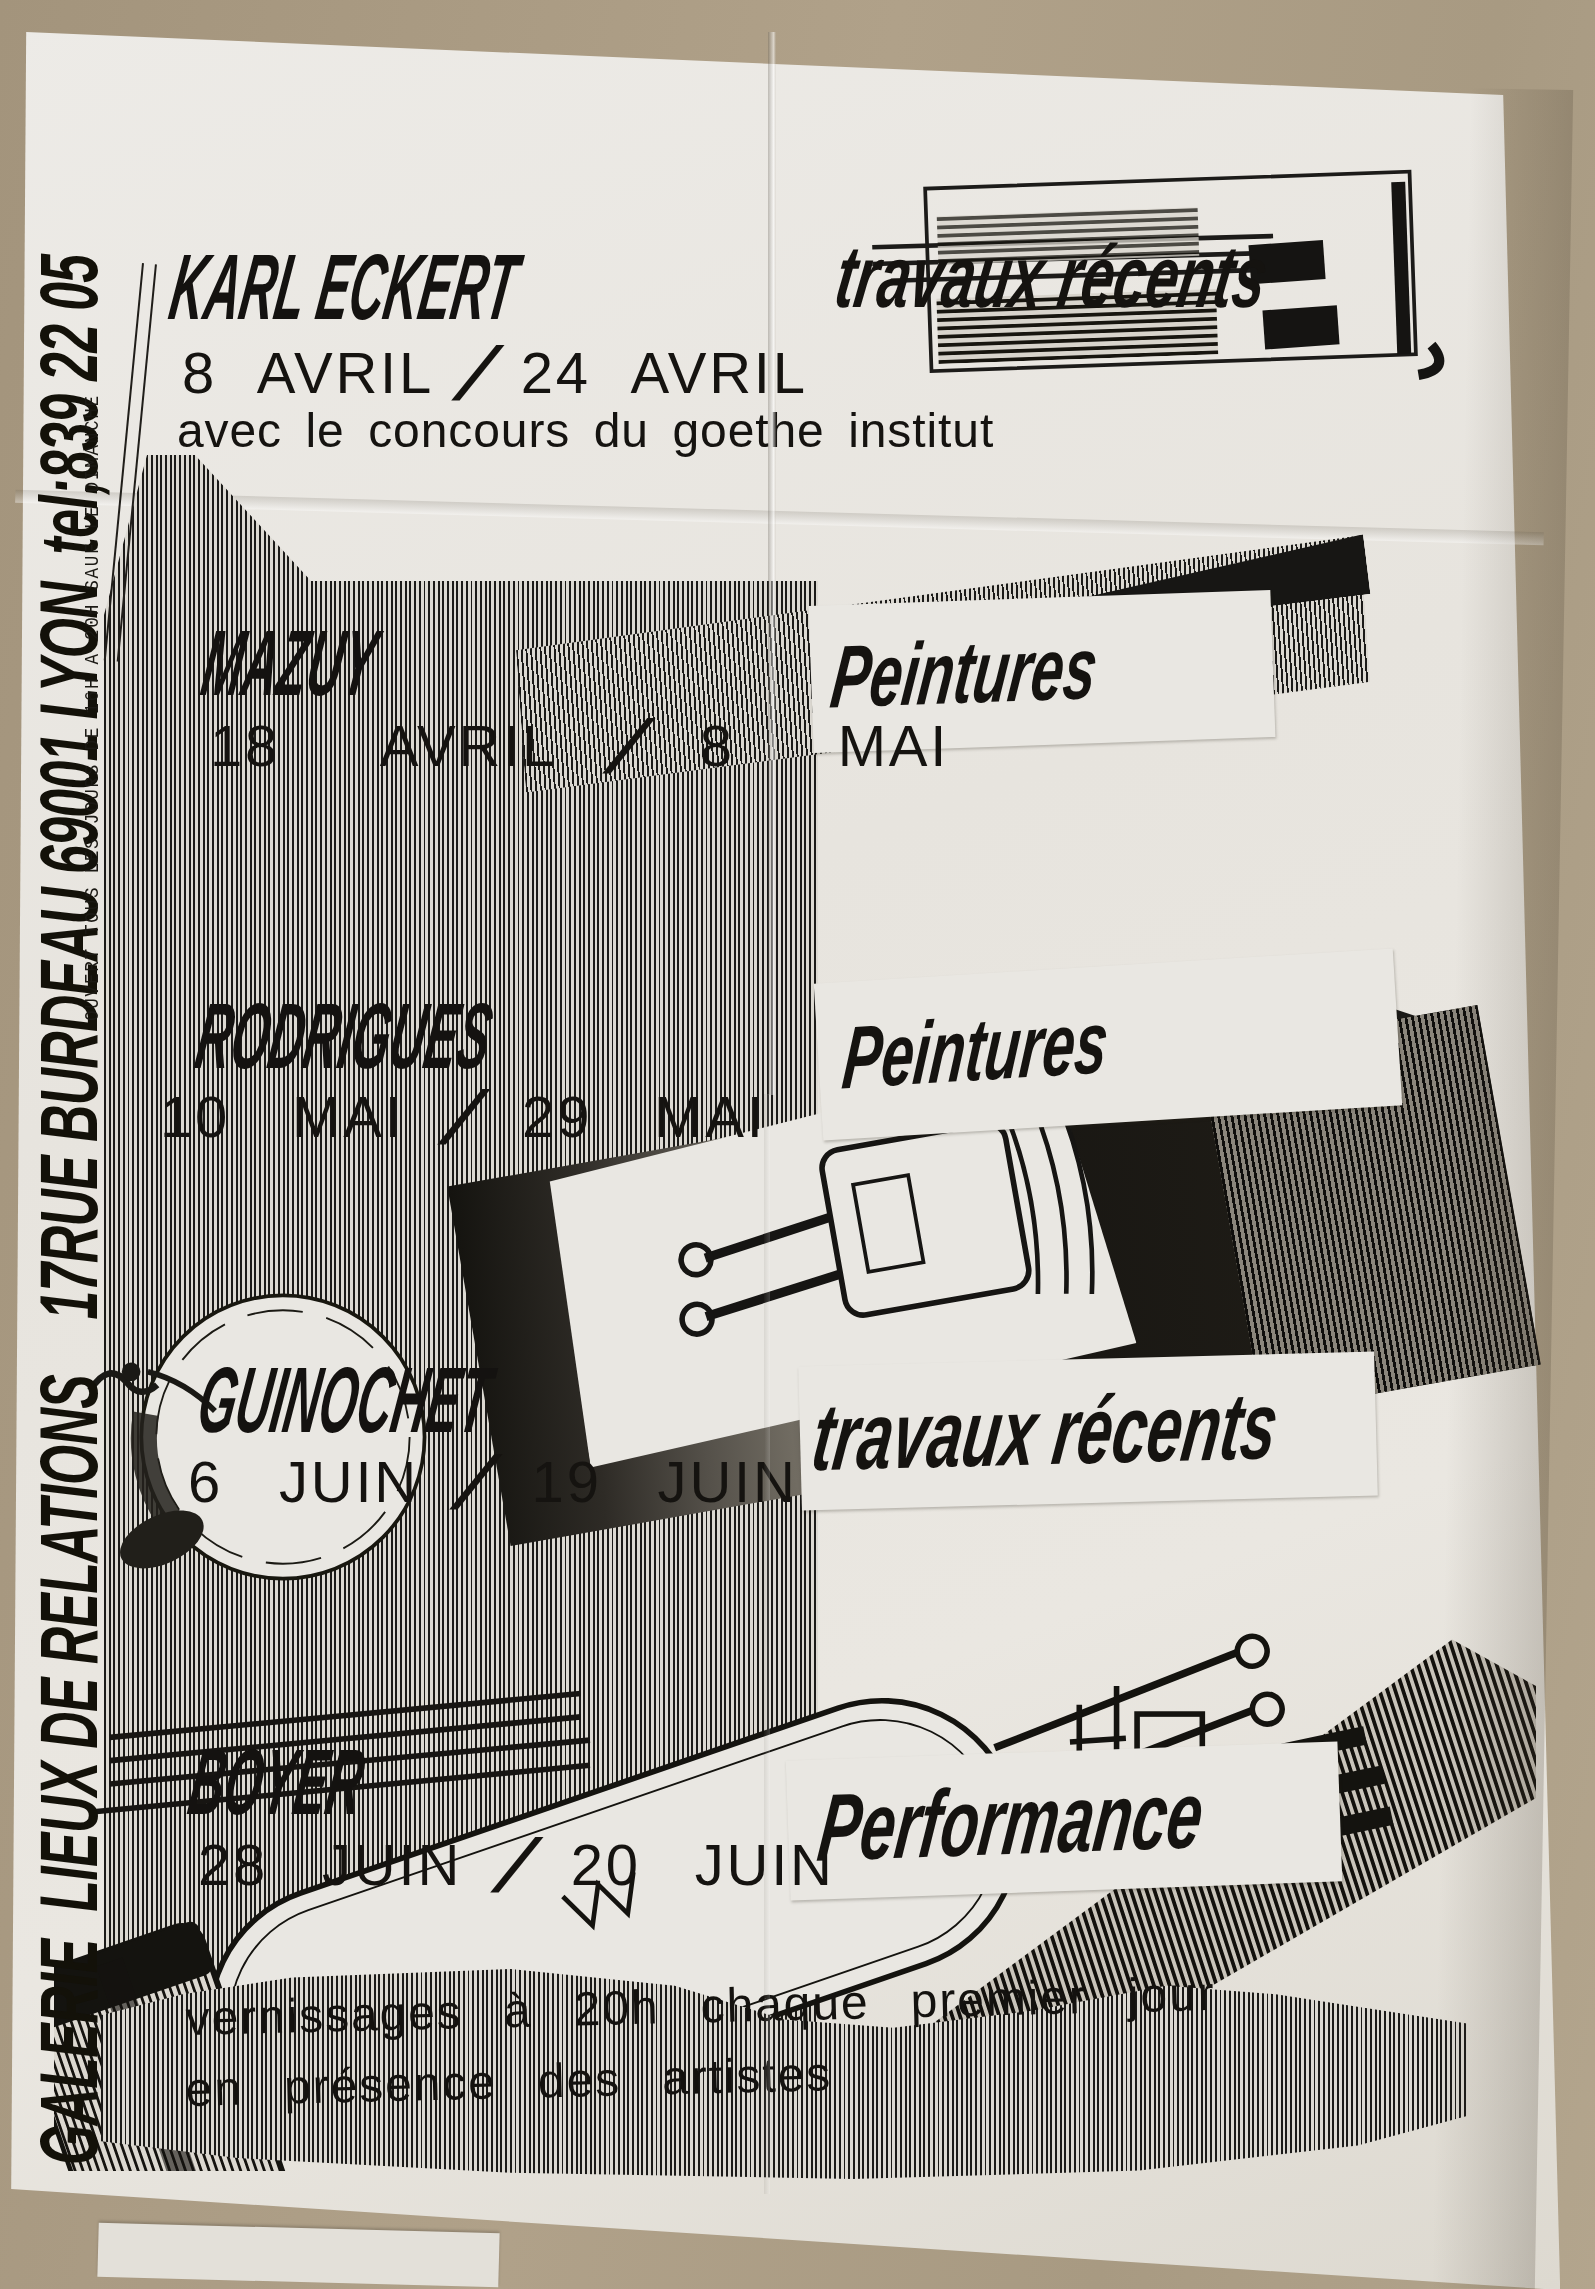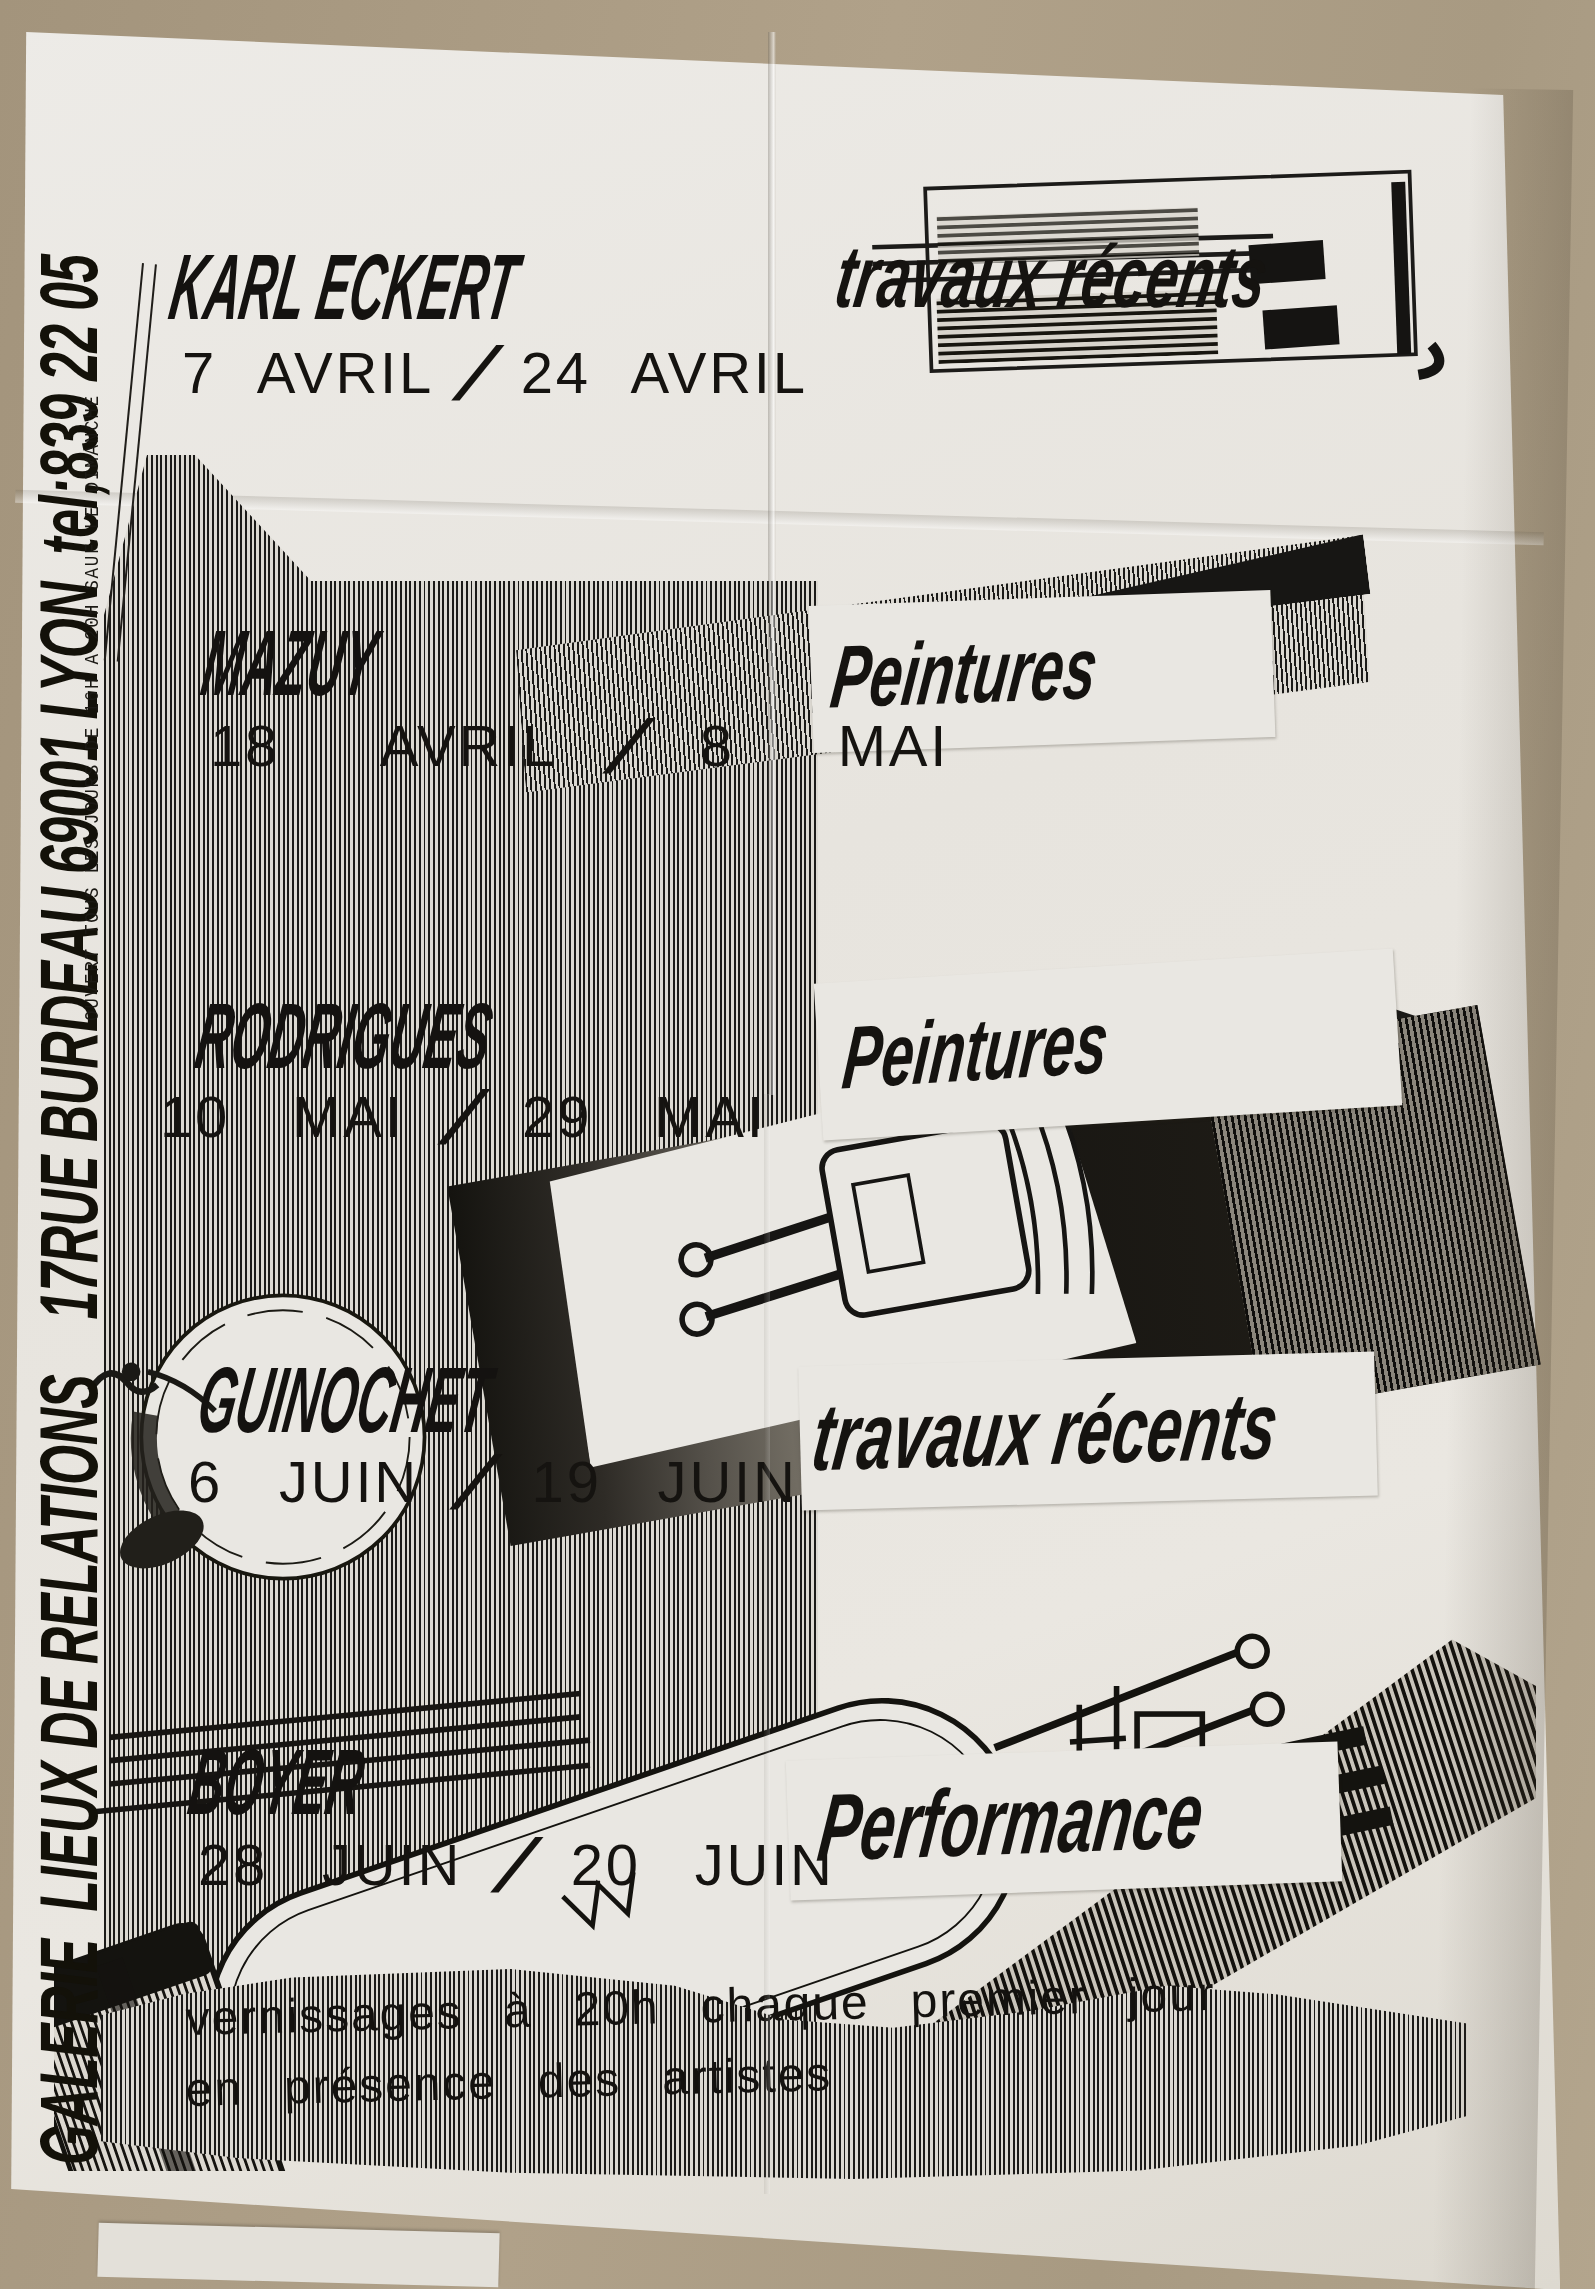"7 AVRIL" span { text: 7 -> 8 }
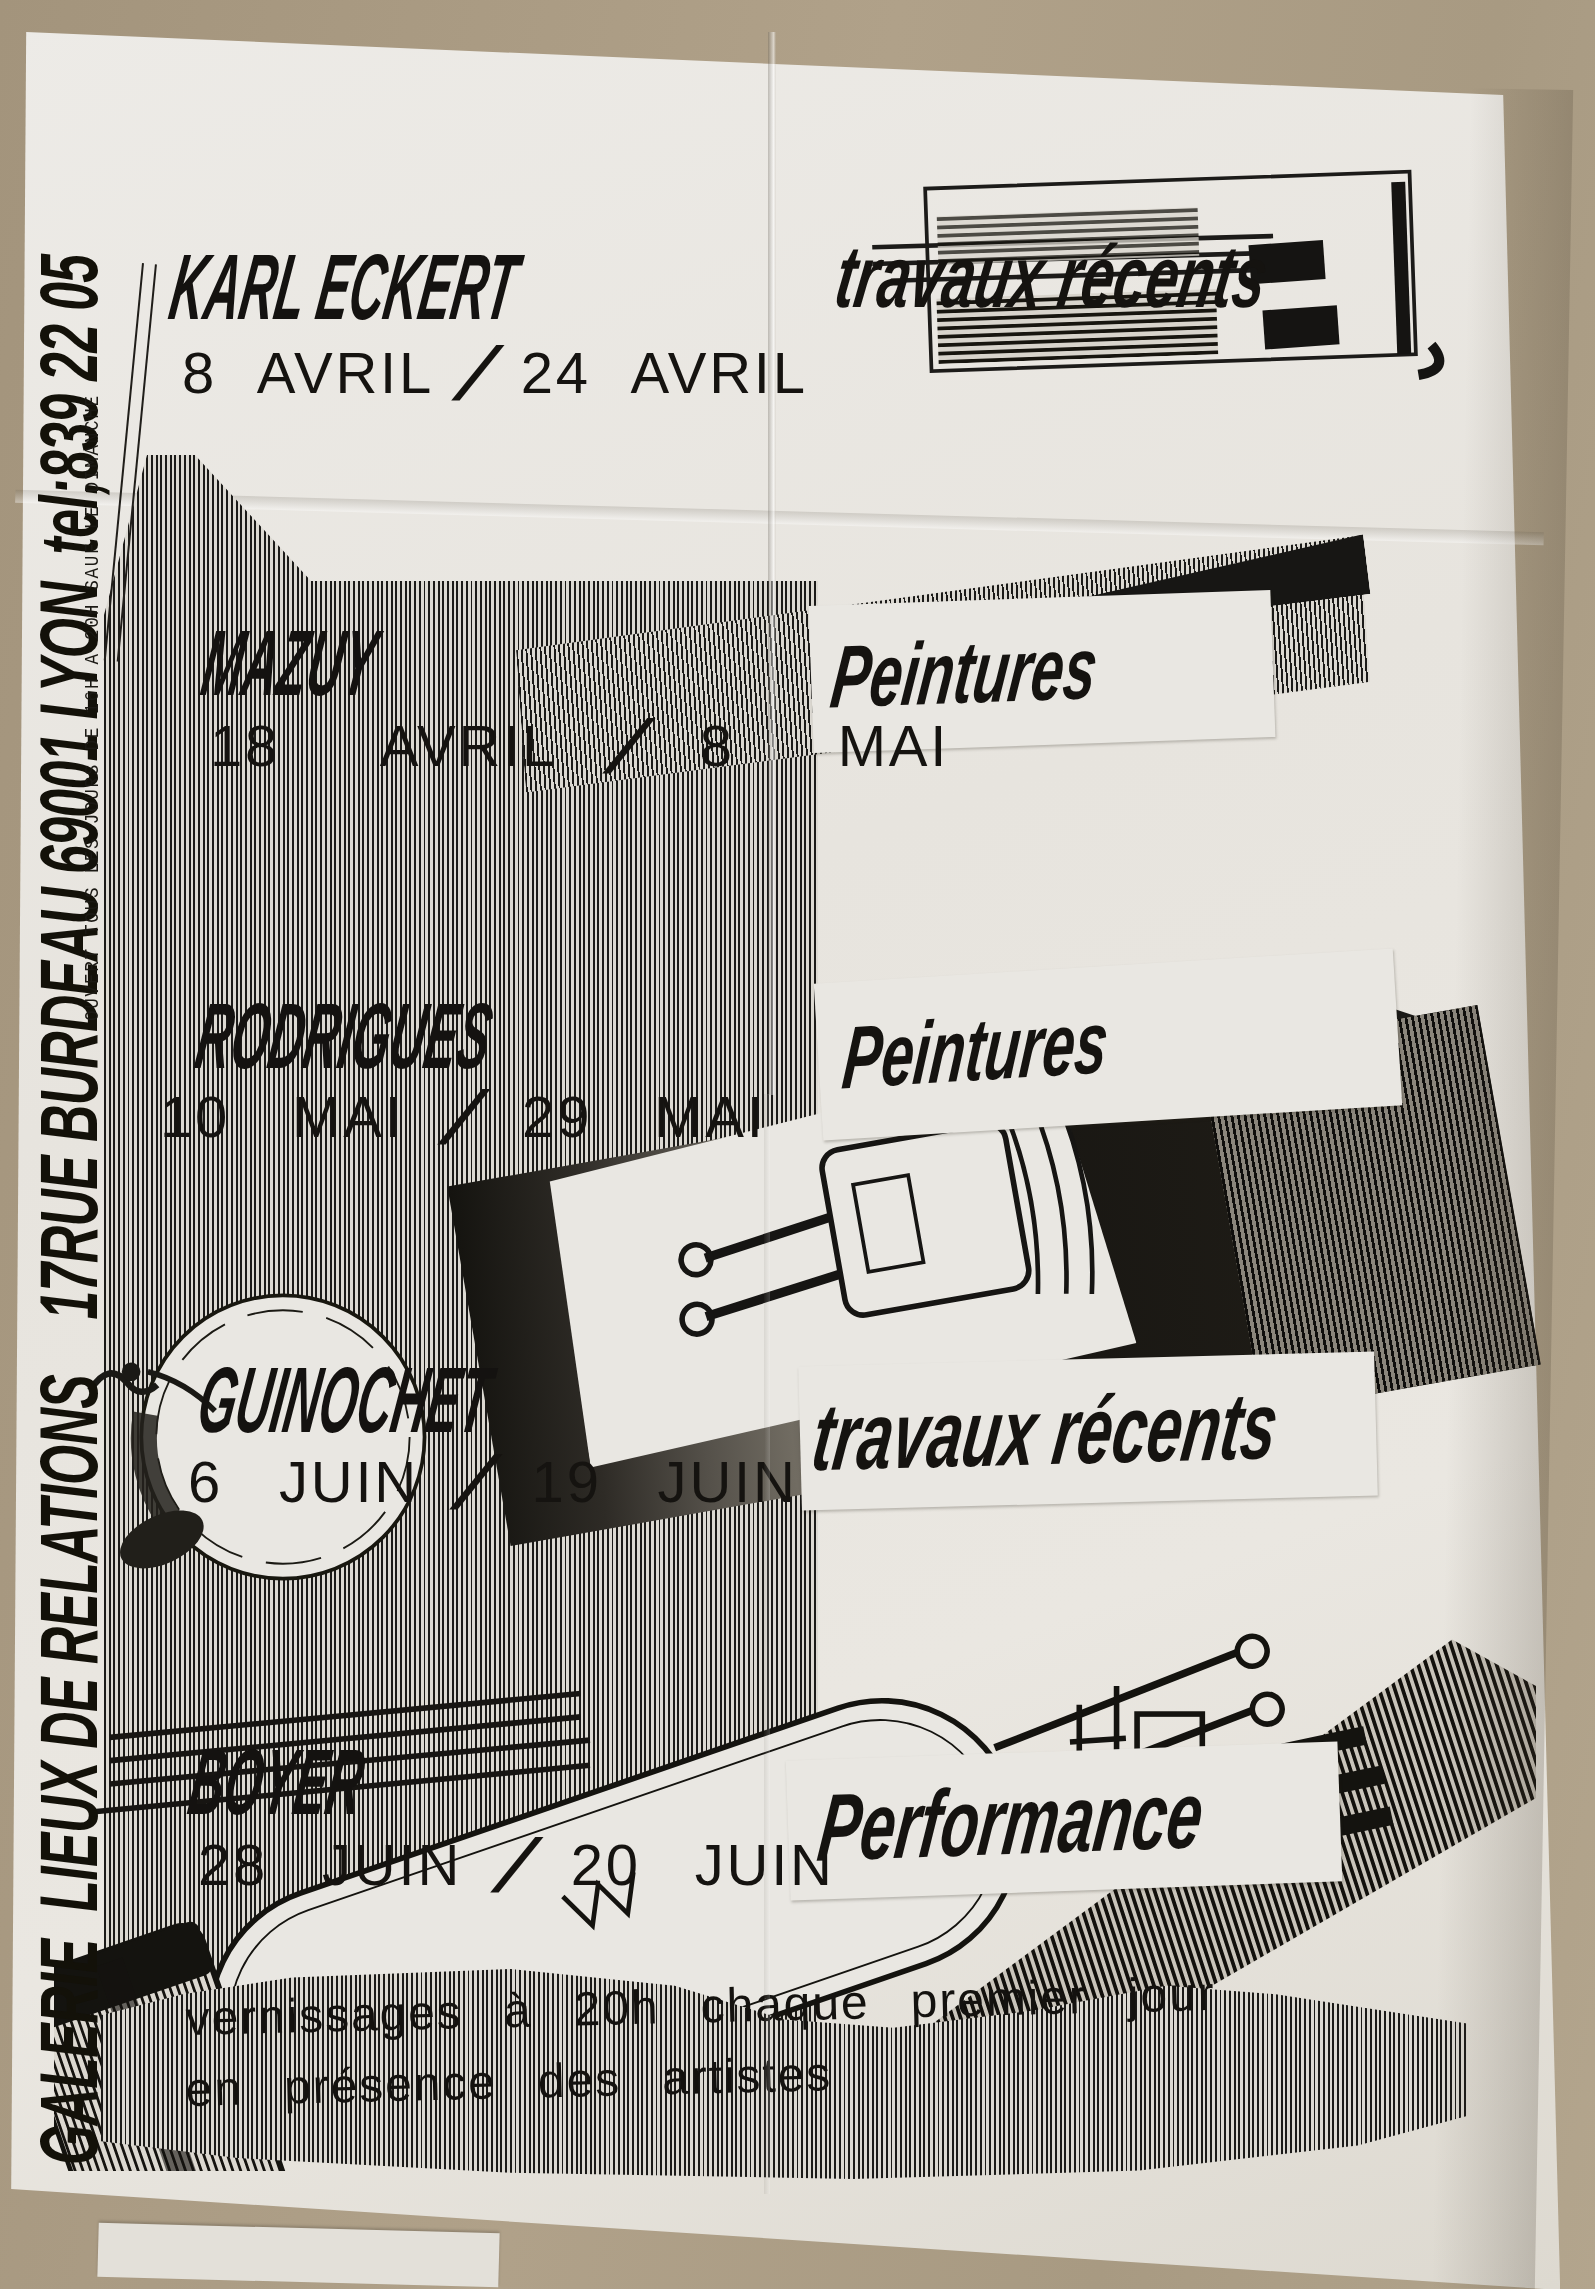"avec le concours du goethe" div.abs { html: none -> <div>avec le concours du goethe institut</div> }
